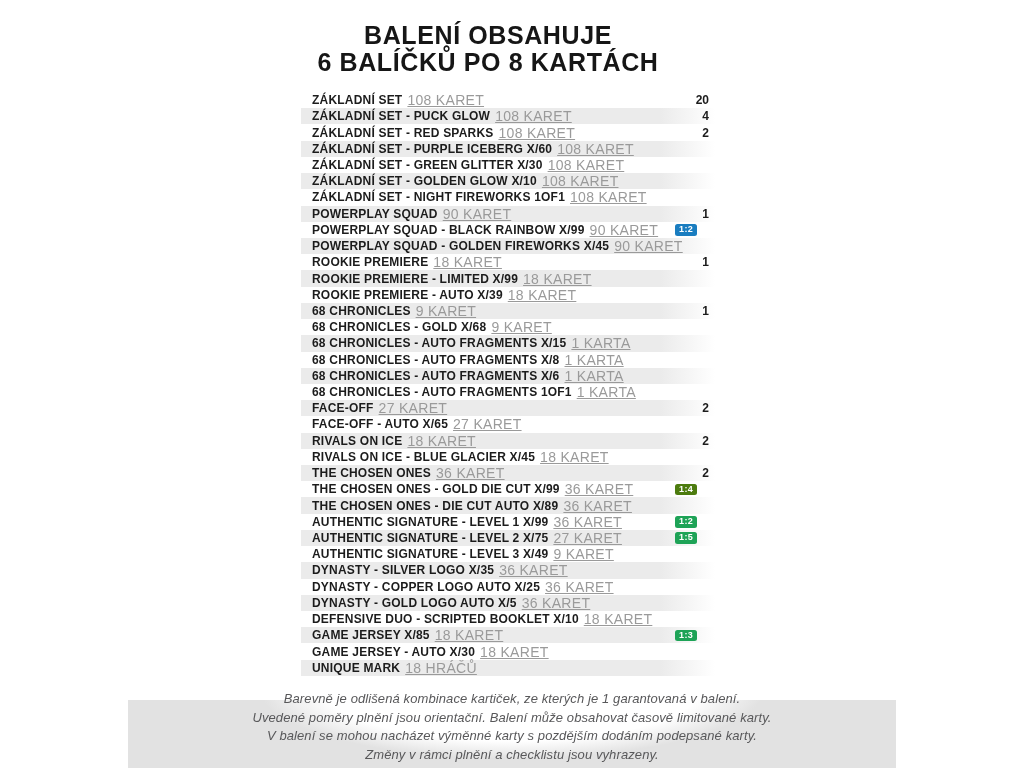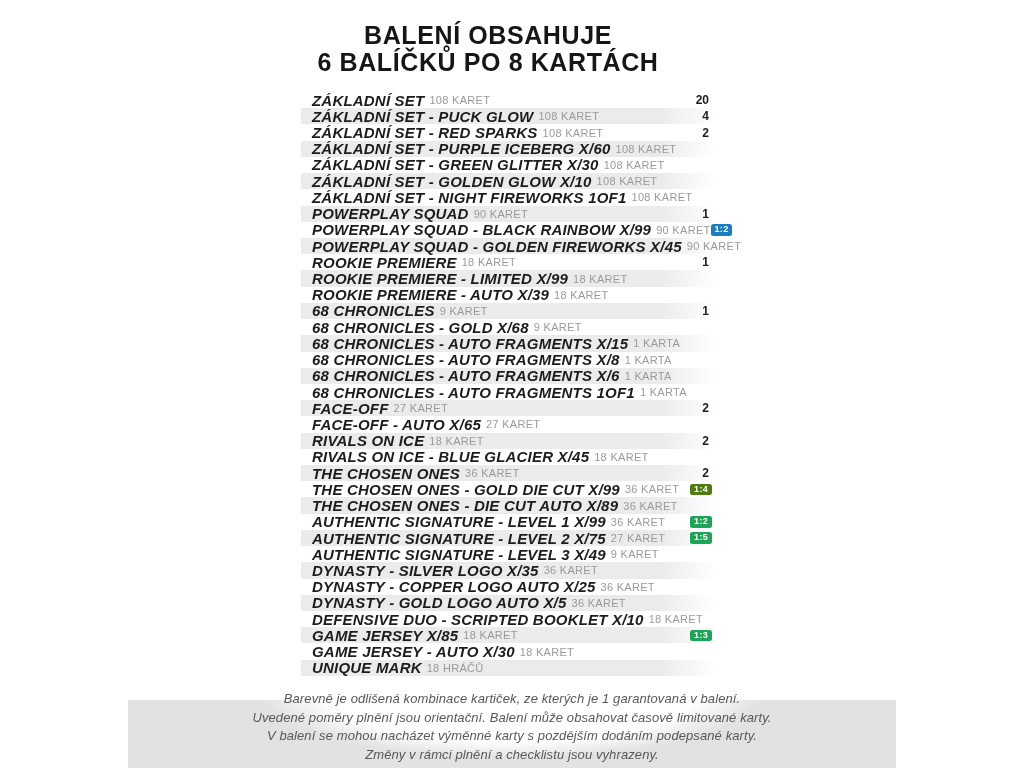"ZÁKLADNÍ SET" .name { font-size: 15px -> 12px; font-style: italic -> none }
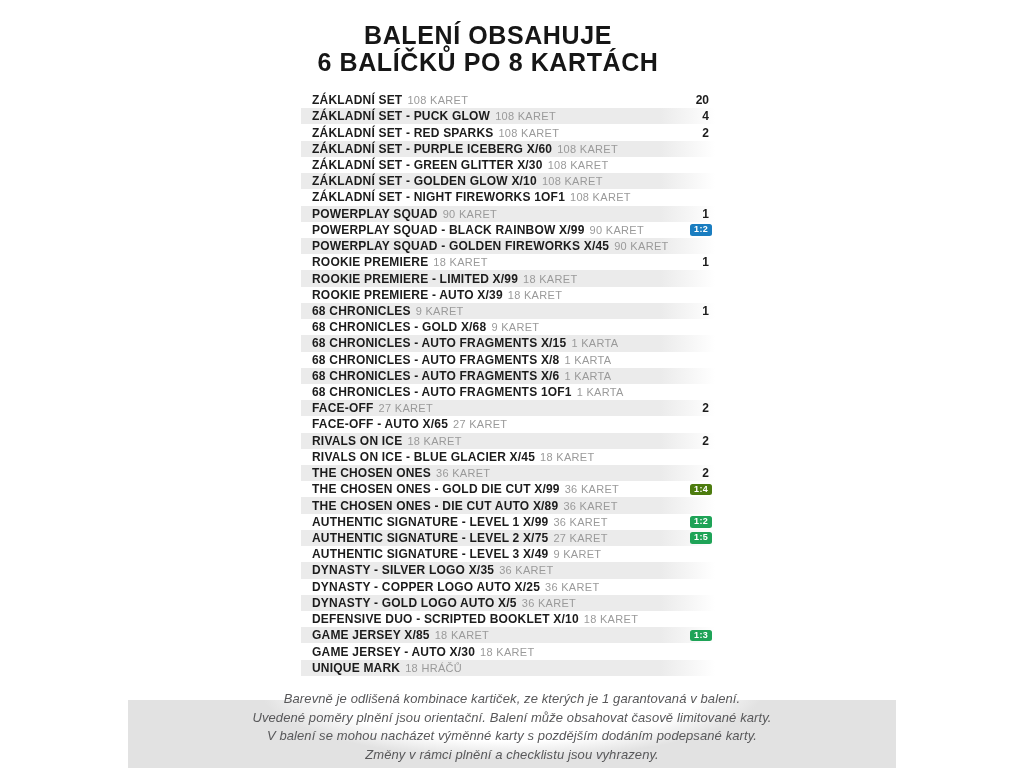"108 KARET" .count { font-size: 11px -> 14px; text-decoration: none -> underline }
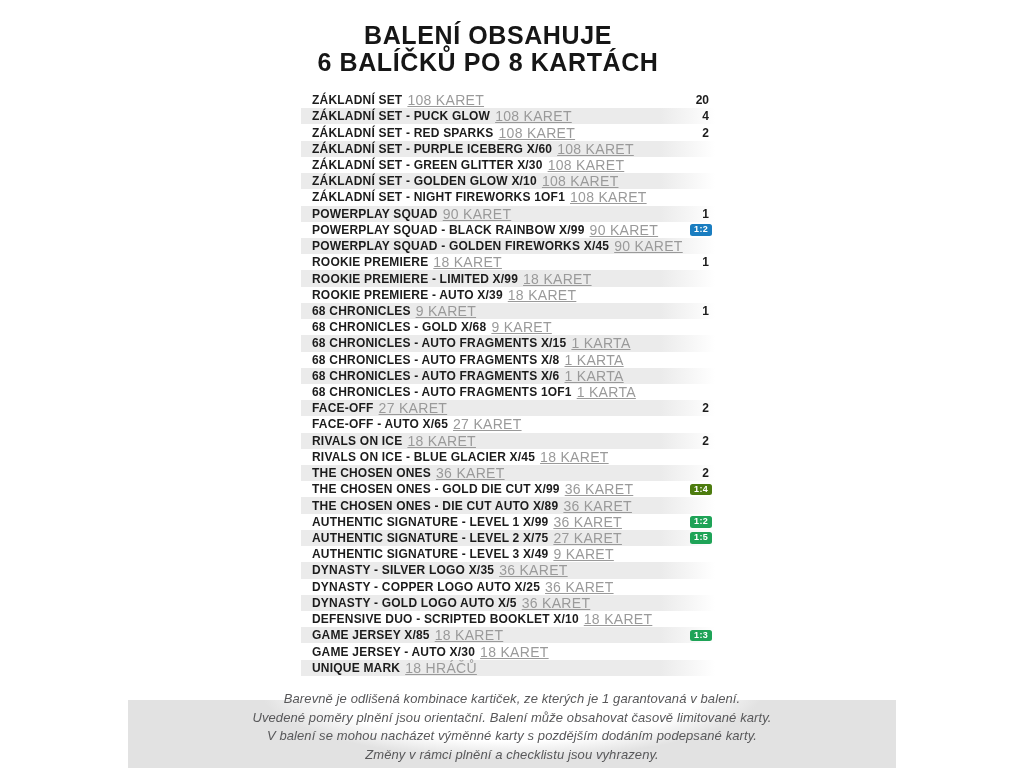"1:2" .badge { margin-right: 7px -> 22px }
